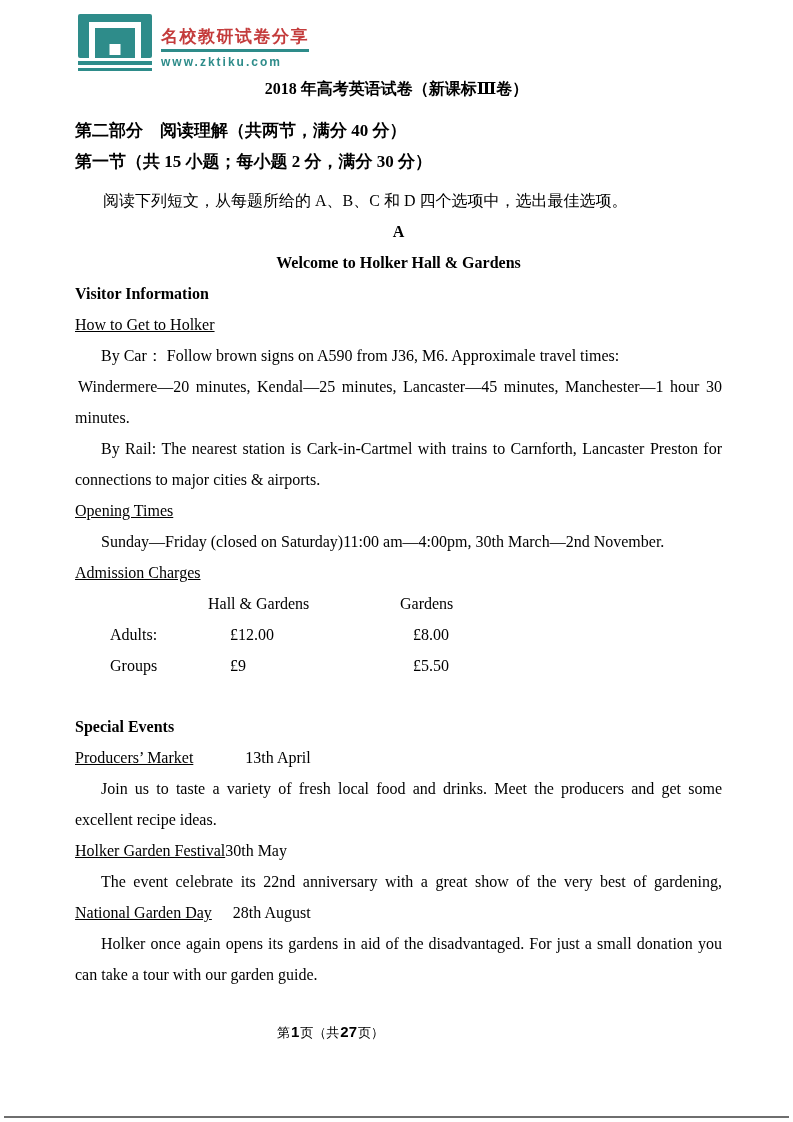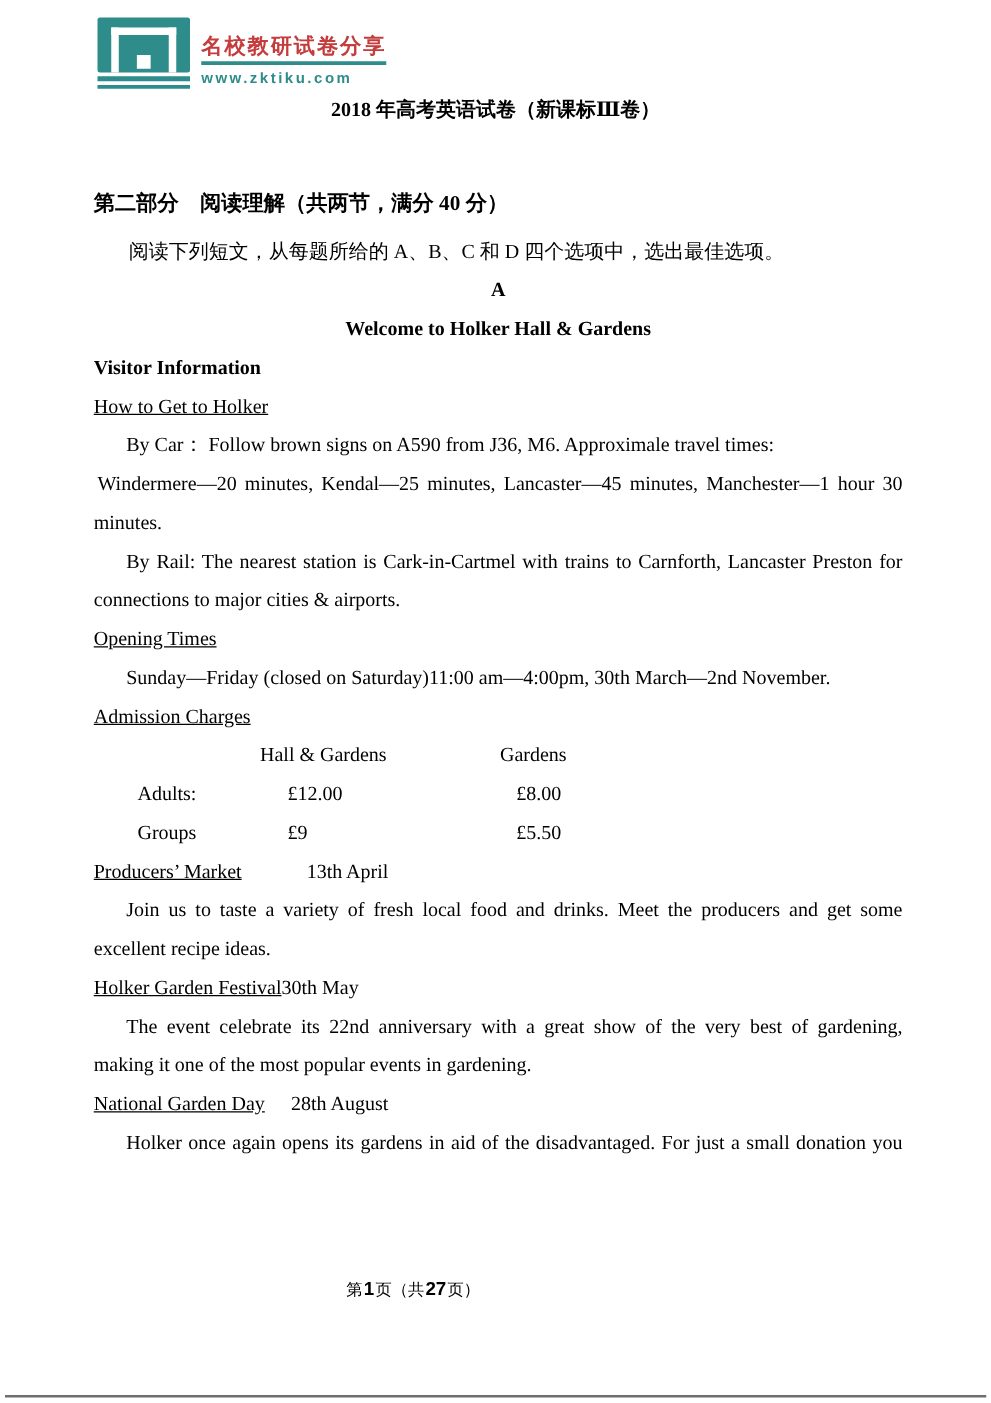"第二部分 阅读理解（共两节，满分 40 分）" .h-cn { margin-top: 32px -> none }
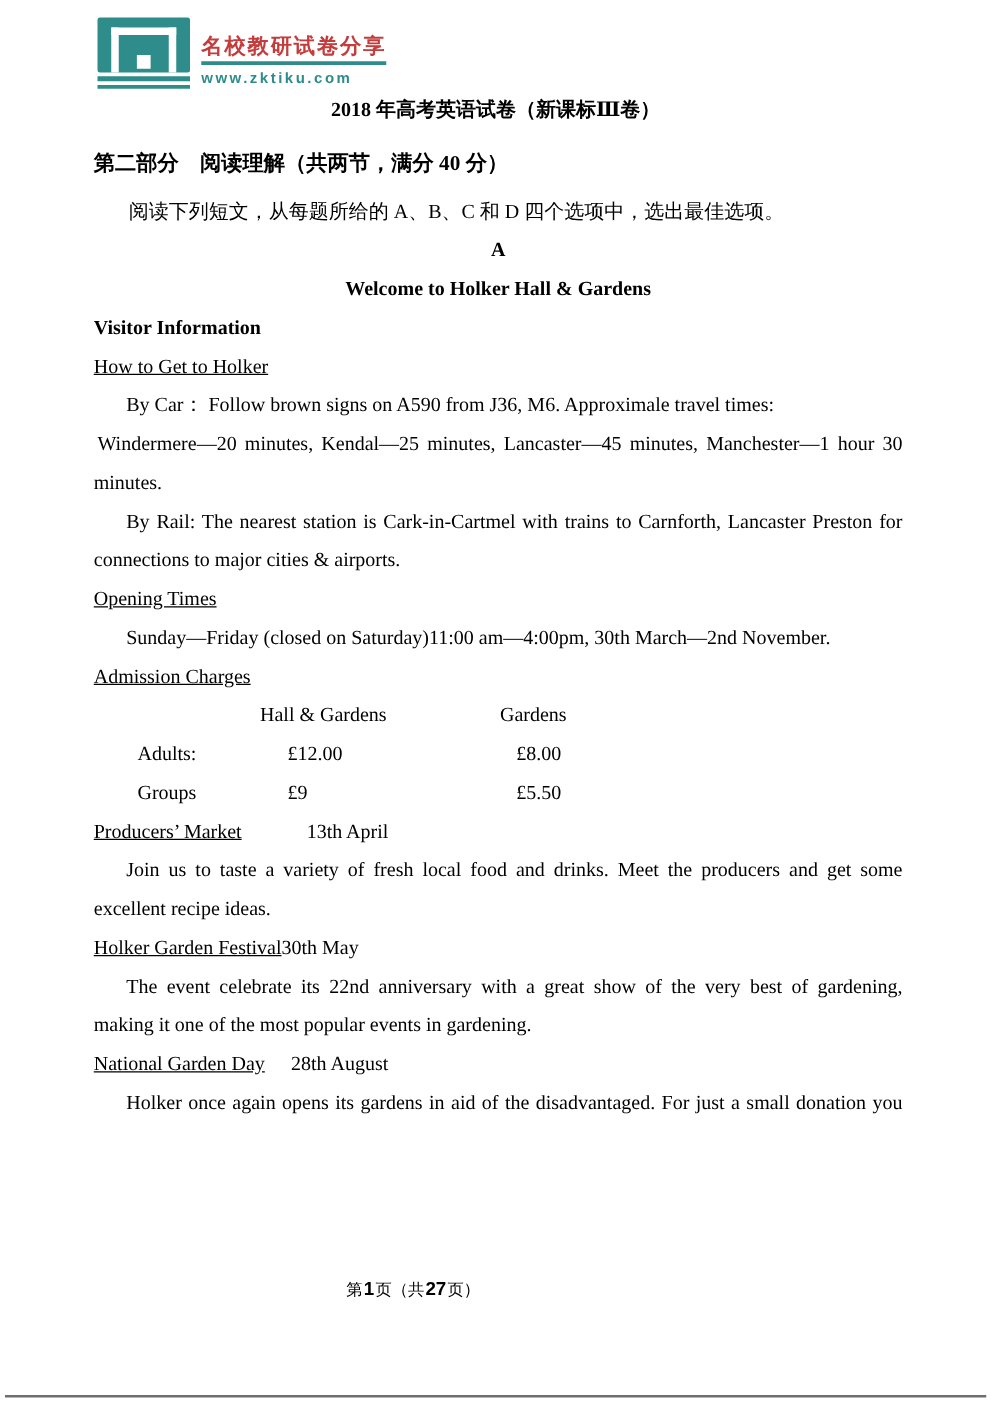"第一节（共 15 小题；每小题 2 分，满分" p.h-cn { html: none -> <p>第一节（共 15 小题；每小题 2 分，满分 30 分）</p> }
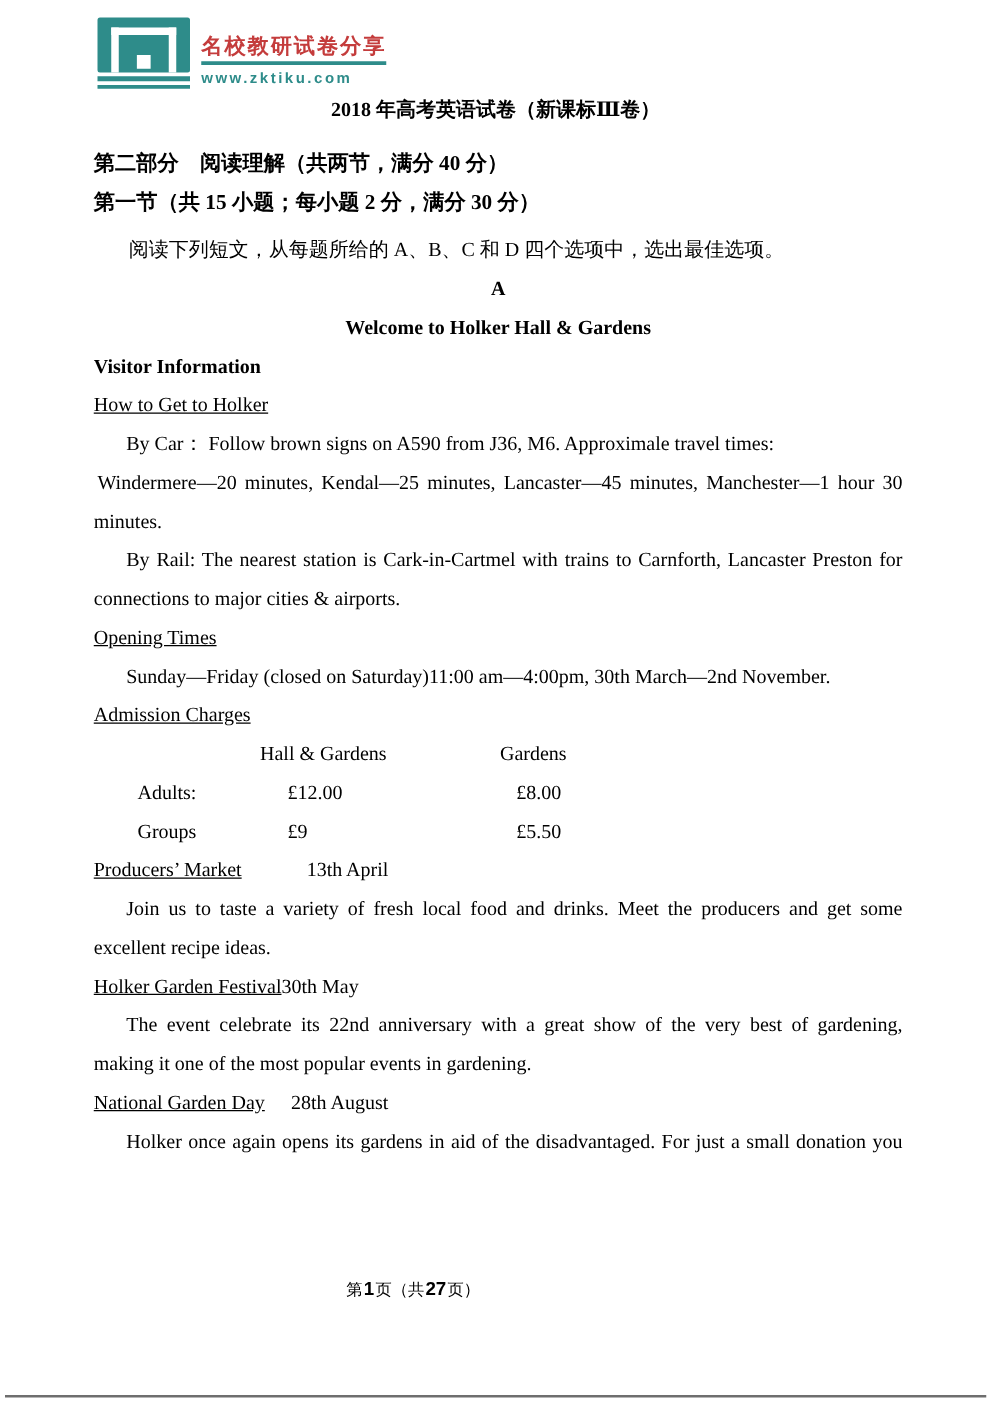"Special Events" p.bold { html: none -> <p>Special Events</p> }
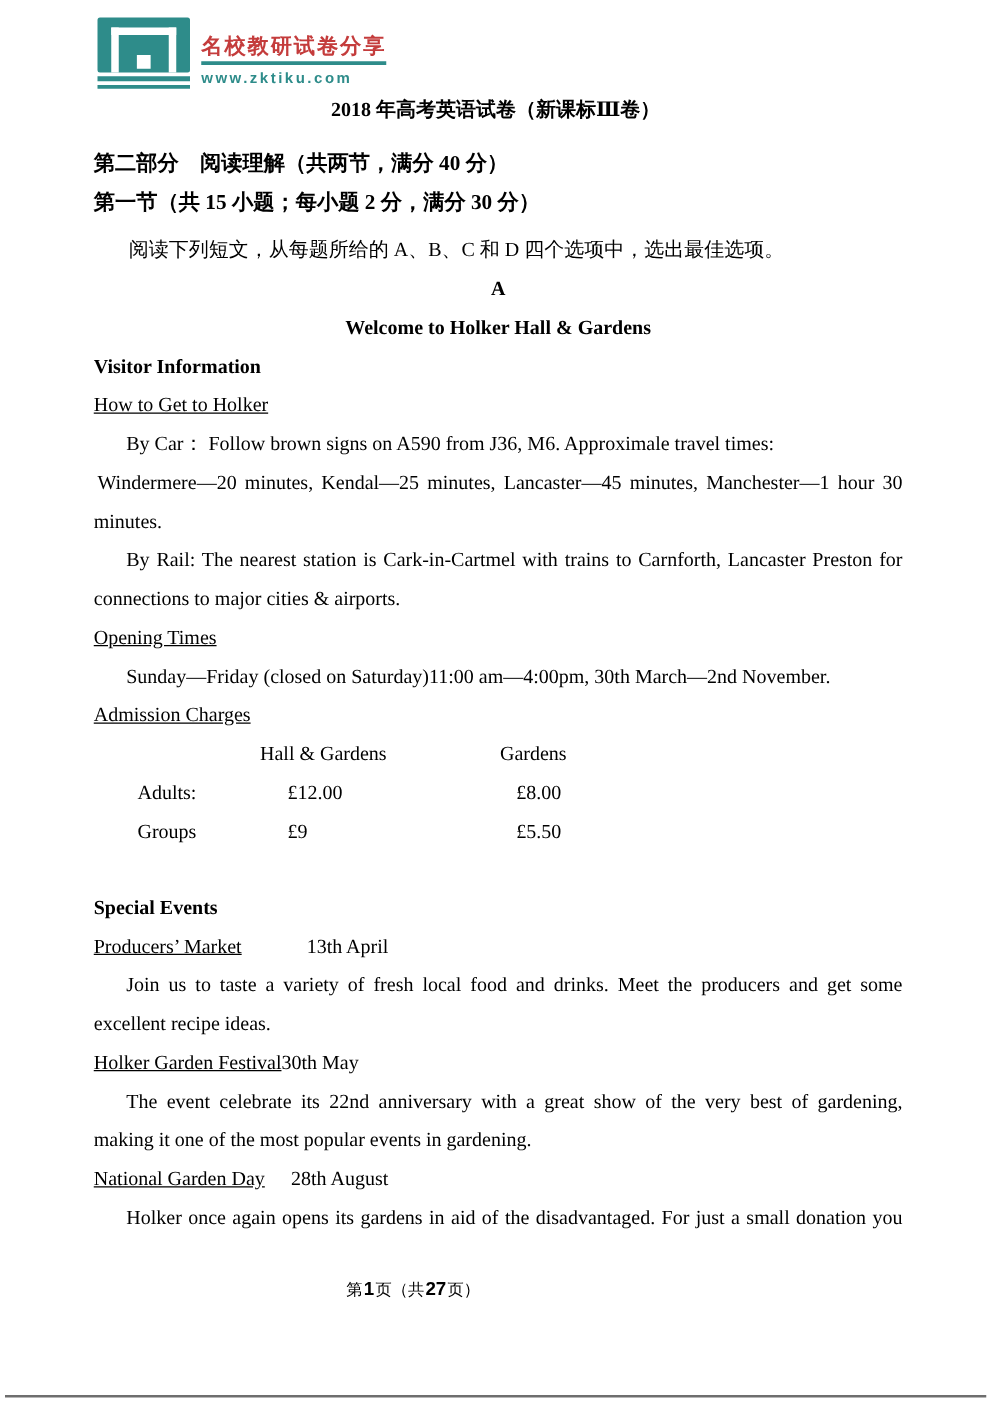"making it one of the" p { html: <p>making it one of the most popular events in gardening.</p> -> none }
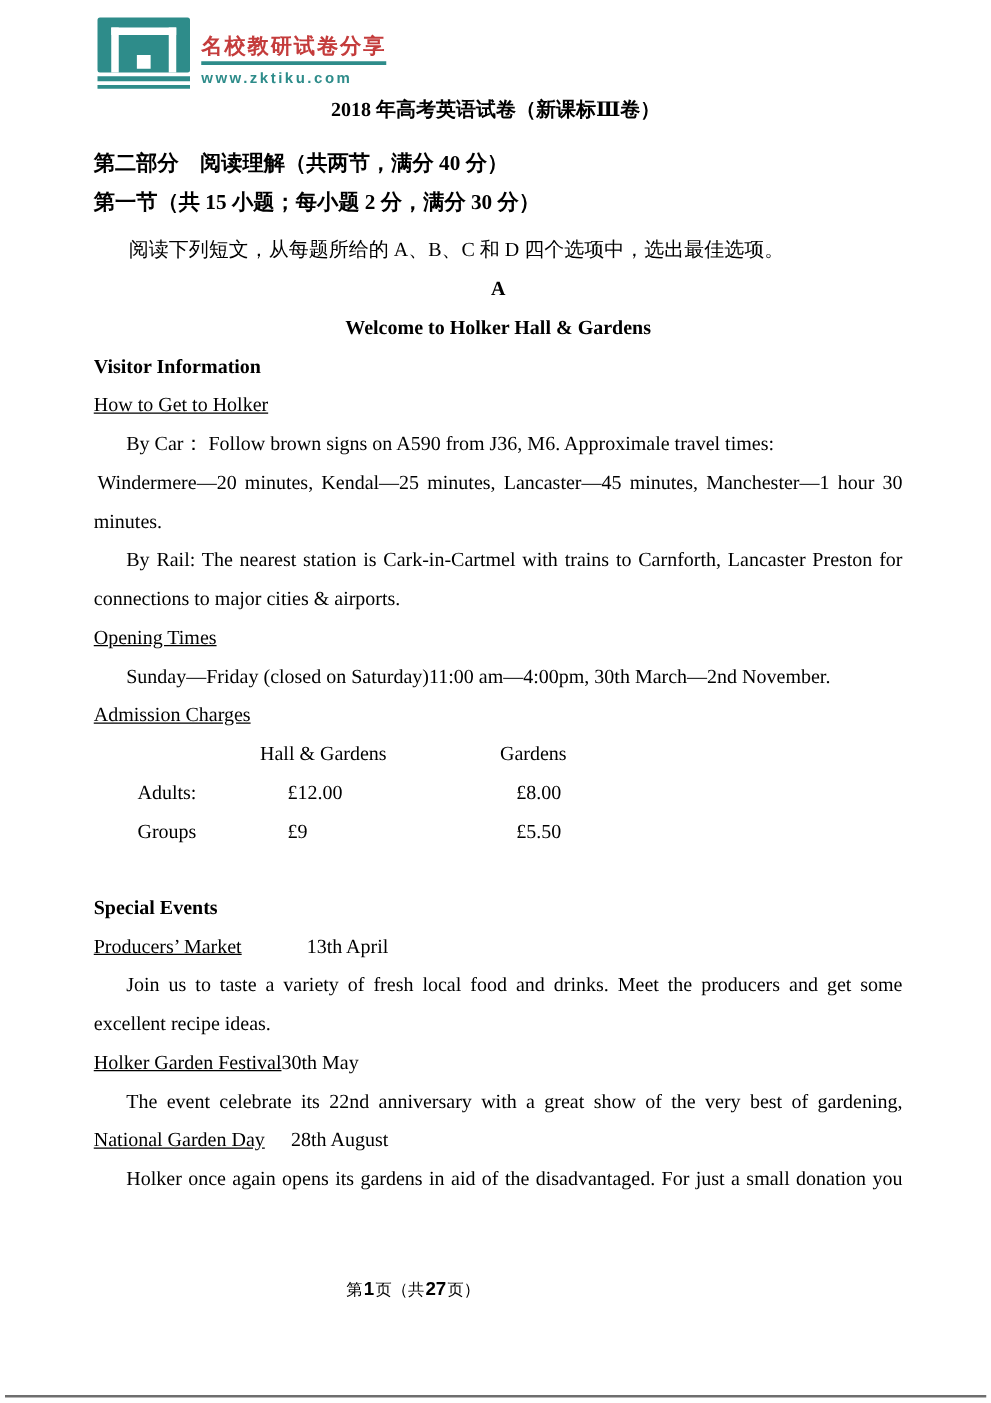"can take a tour with" p { html: none -> <p>can take a tour with our garden guide.</p> }
